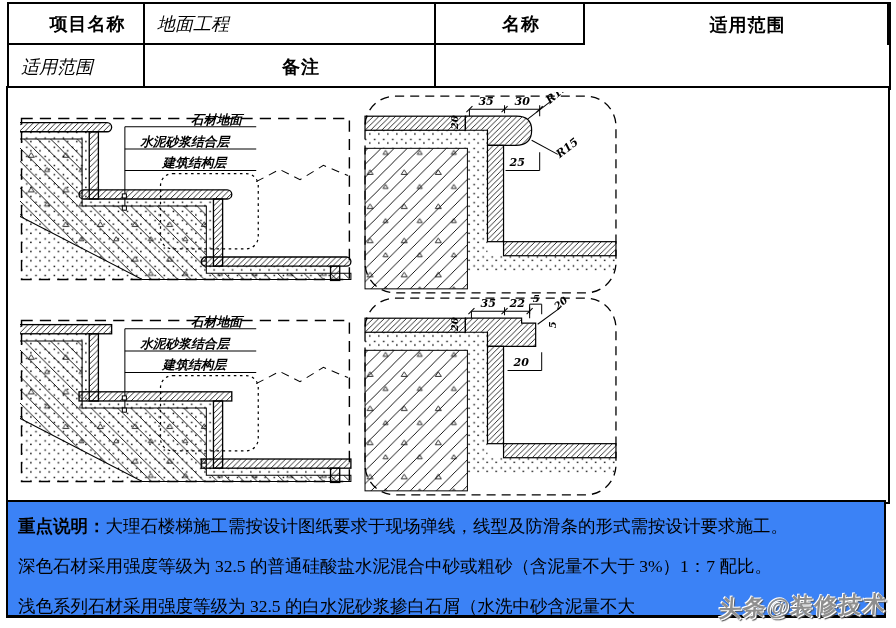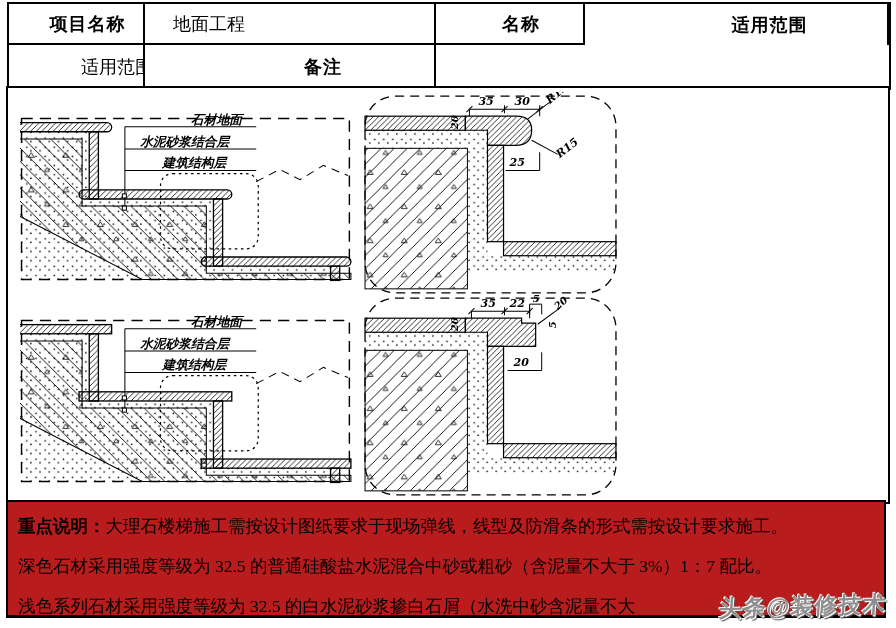"地面工程" .cell.val { font-style: none -> italic; padding-left: 28px -> 12px }
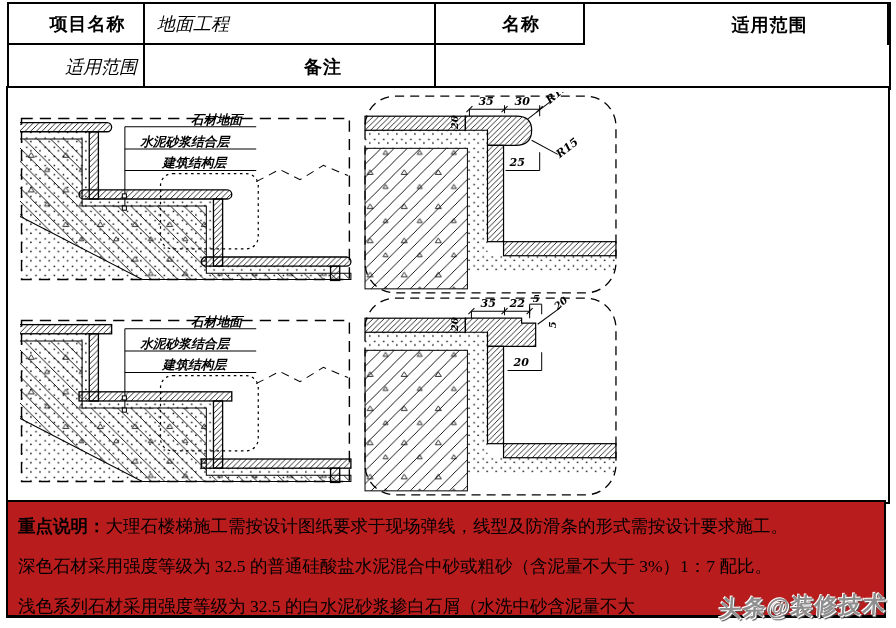"适用范围" .cell.last-row { margin-left: 44px -> none }
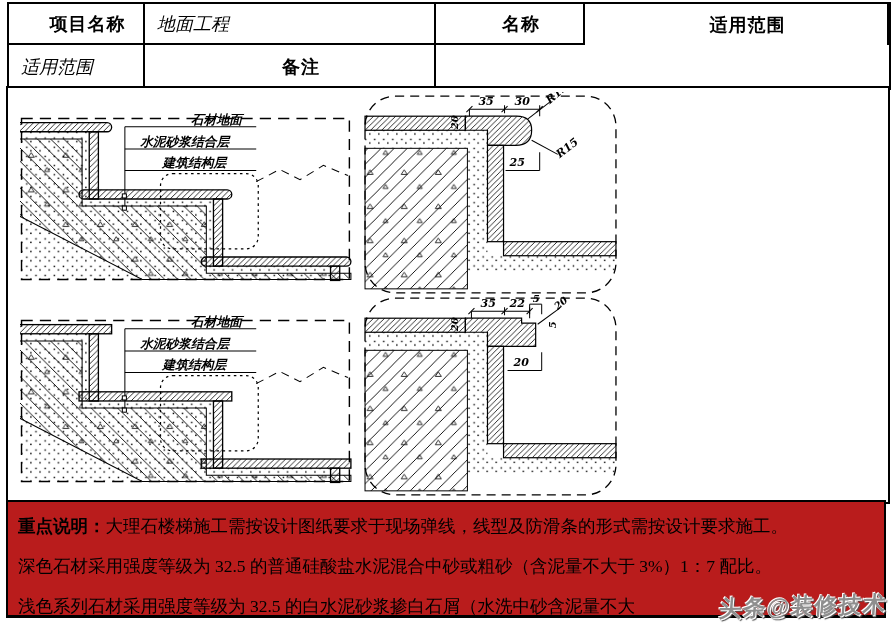"重点说明：大理石楼梯施工需按设计图纸要求于现场弹线，线型及防滑条的形式需按设计要" .notes-box { background: #b91c1c -> #3b82f6 }
